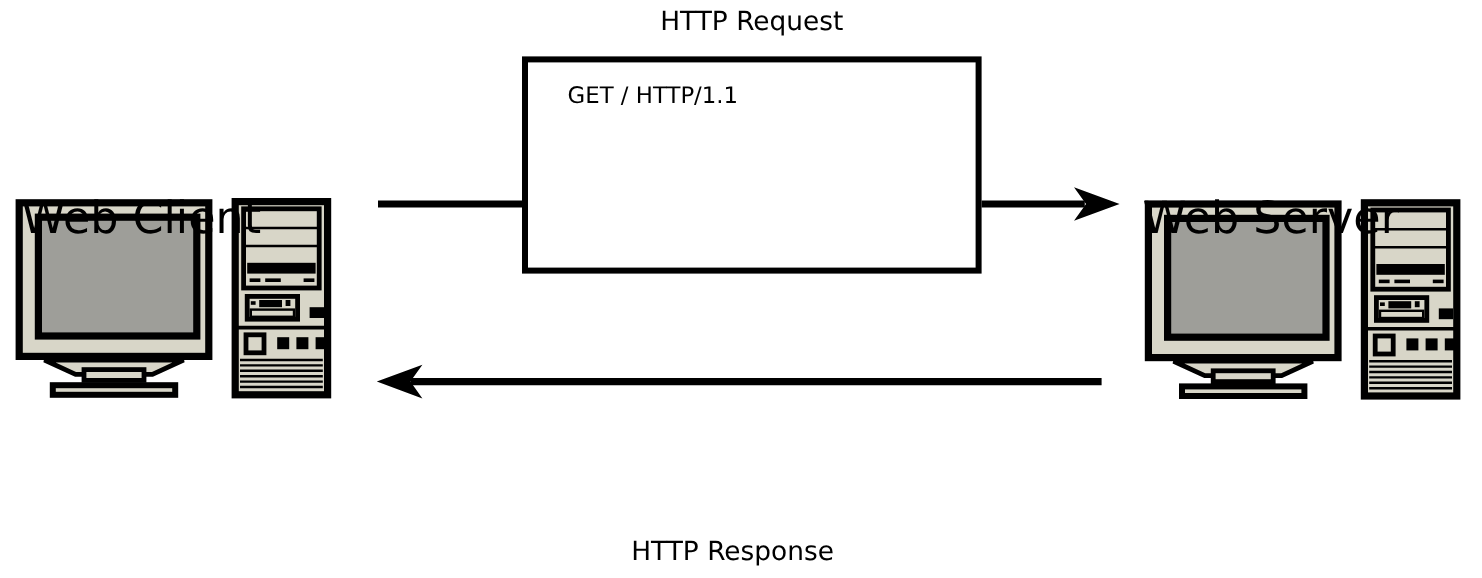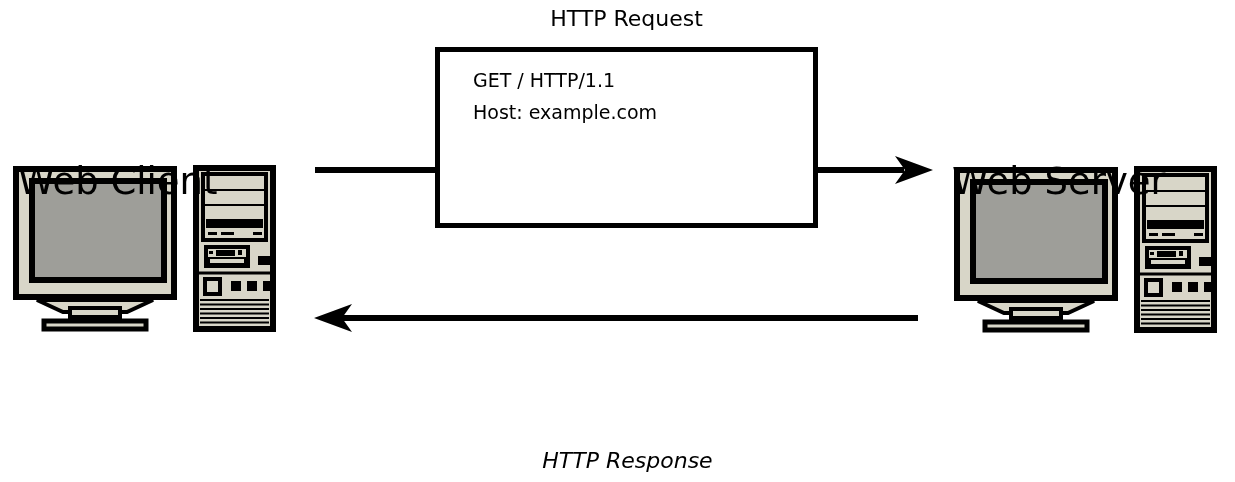"Host: example.com" div.msg-line { html: <div>Host: example.com</div> -> none }
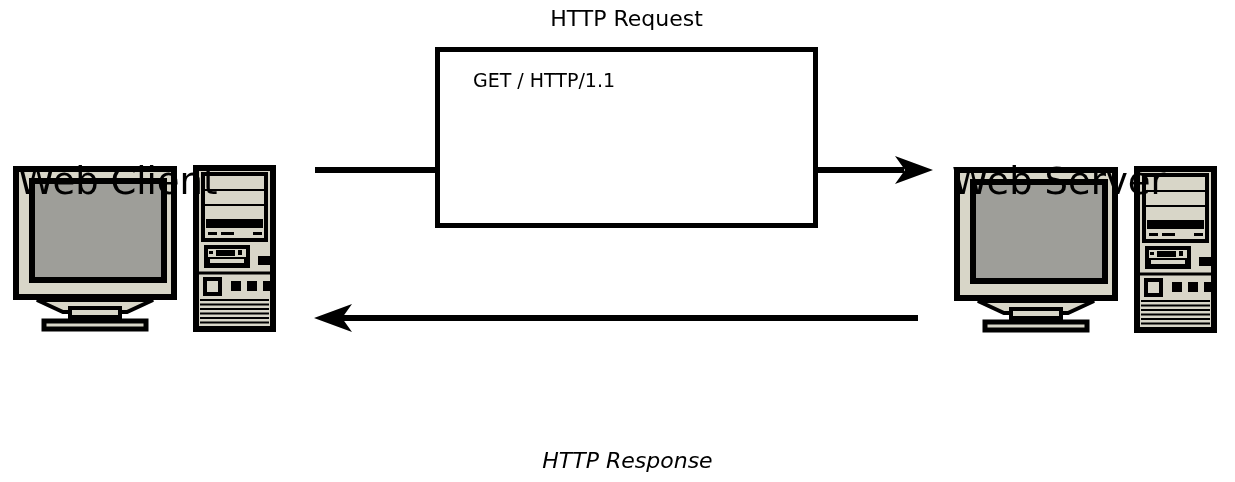"HTTP Response" div.abs { font-style: italic -> none; left: 436px -> 419px }
